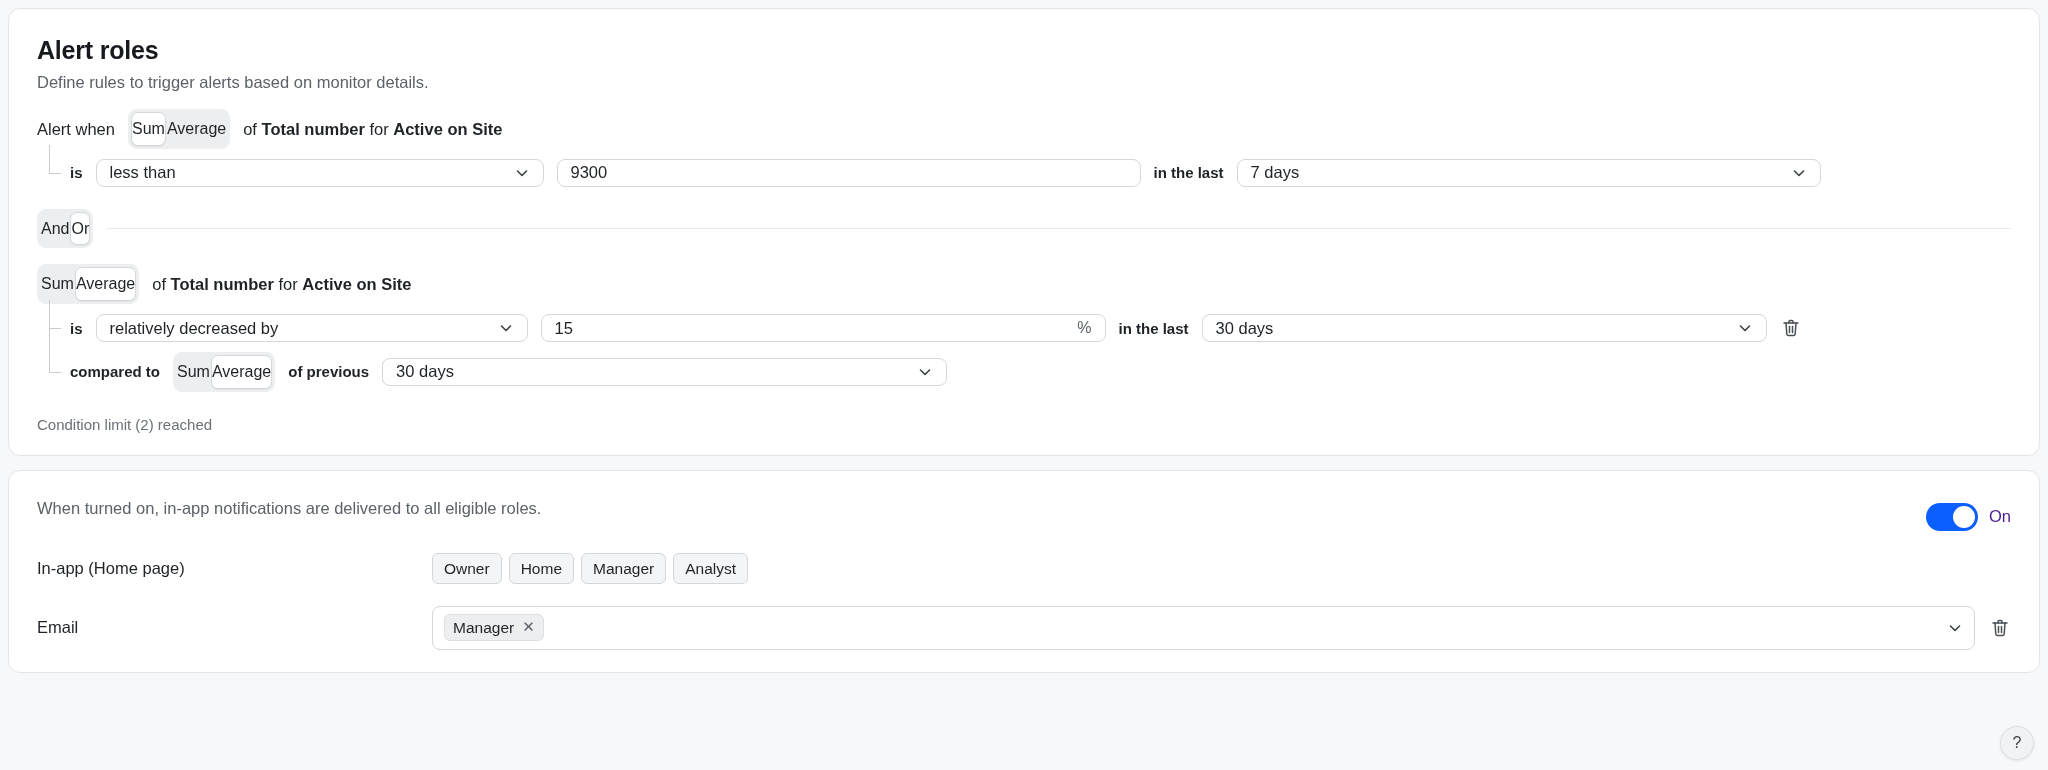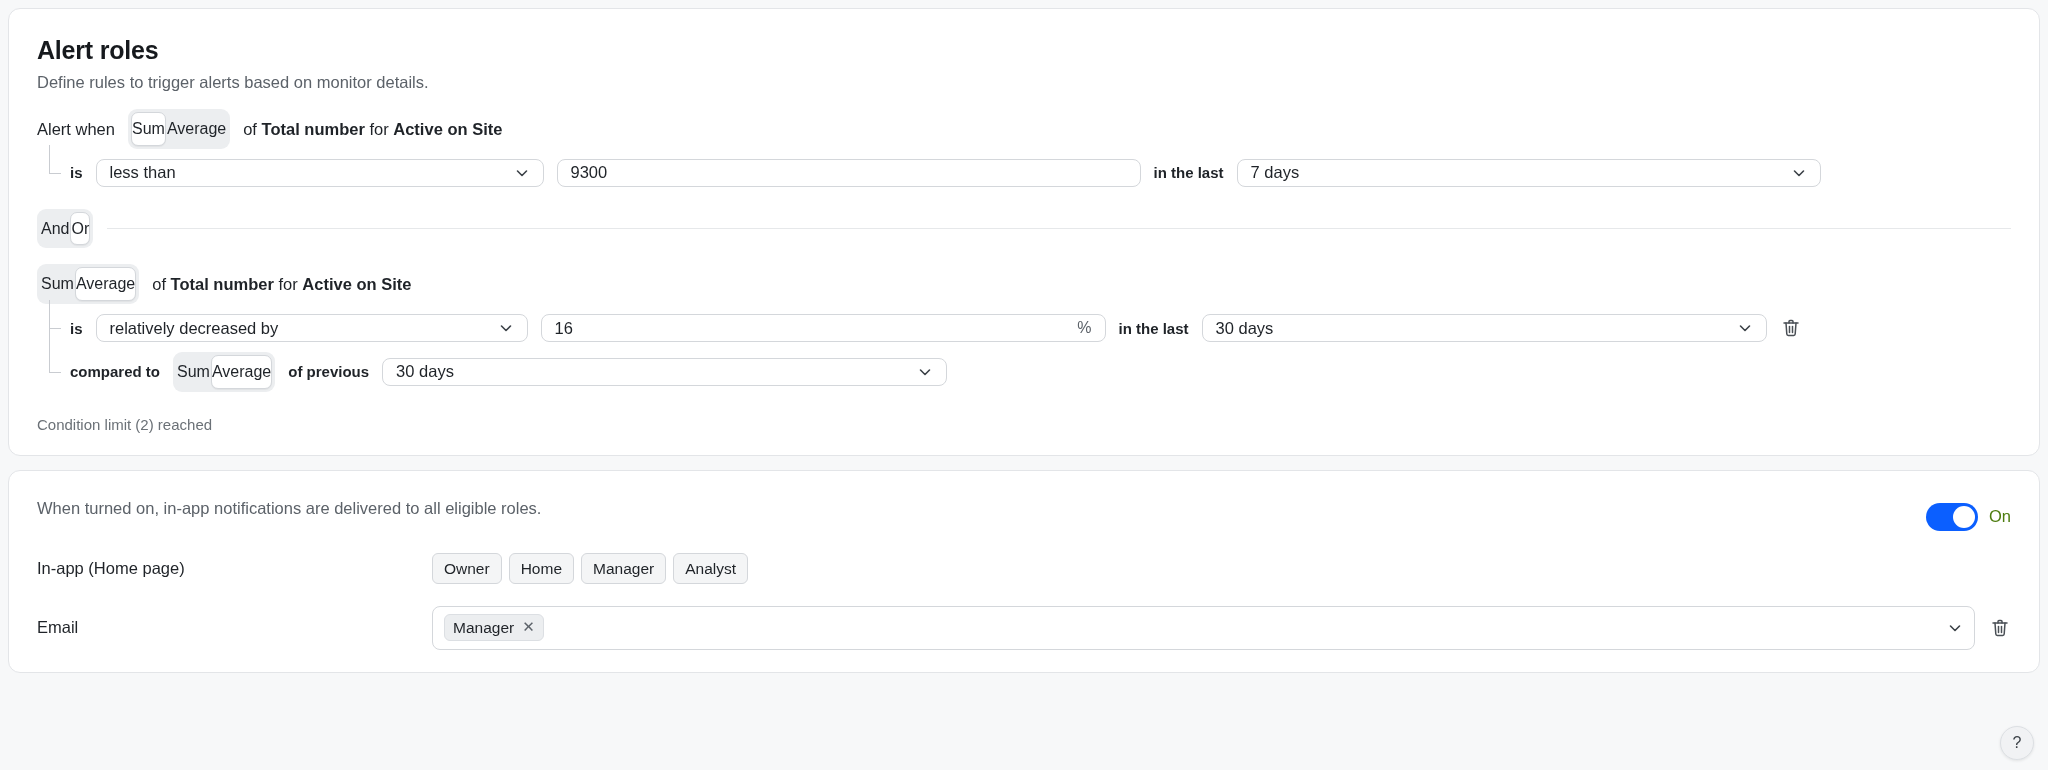"16" span.val { text: 16 -> 15 }
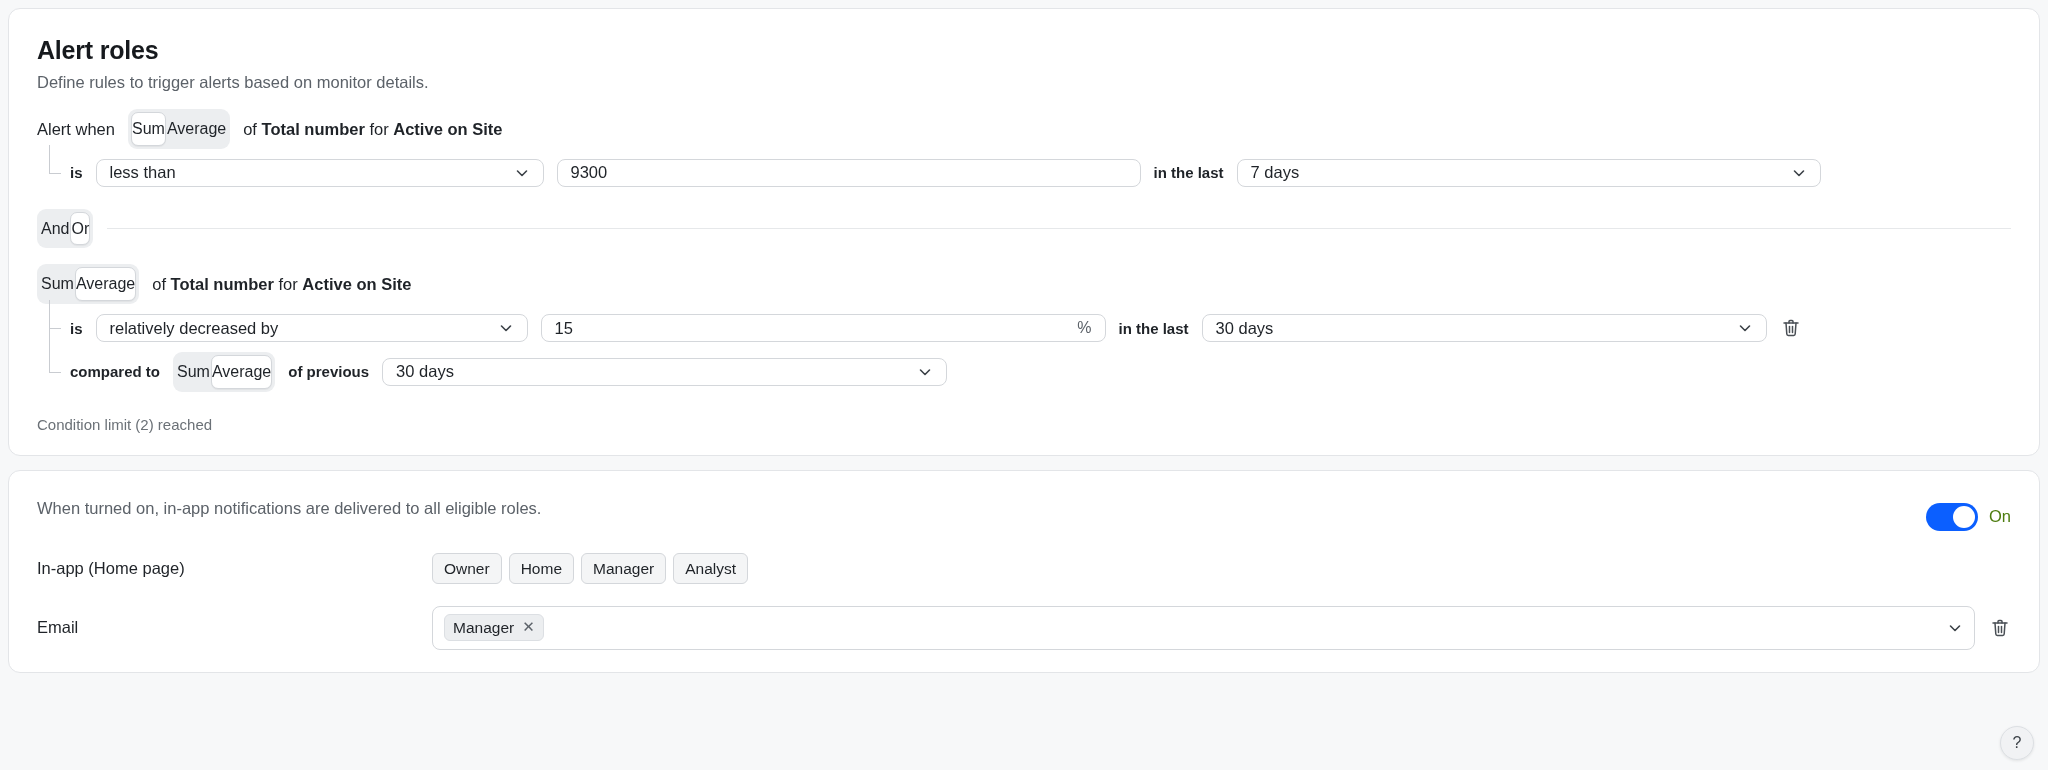"On" .toggle-lbl { color: #4d7c0f -> #4c1d95 }
